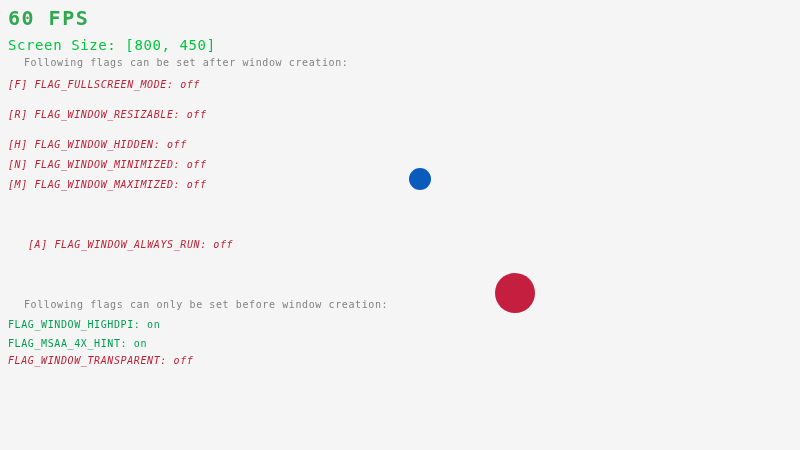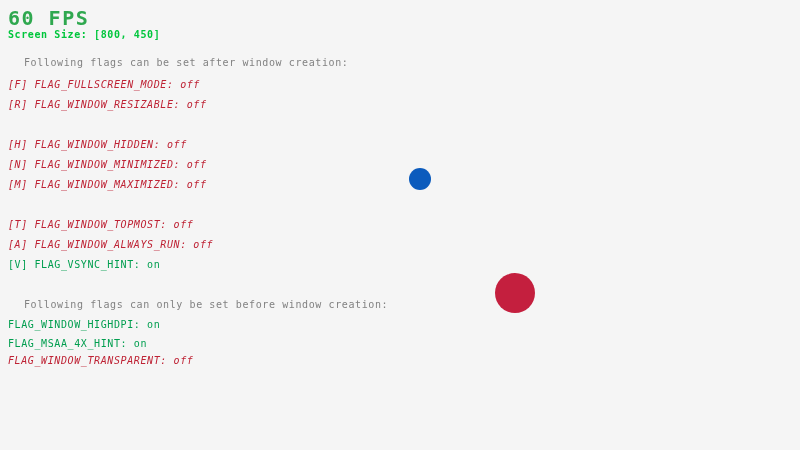"Screen Size: [800, 450]" #screen-size { font-size: 10px -> 14px; font-weight: bold -> normal; top: 30px -> 38px }
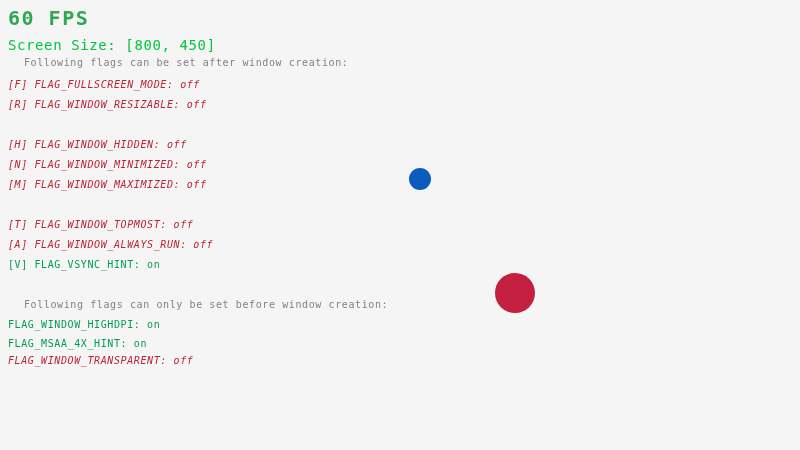"[R] FLAG_WINDOW_RESIZABLE: off" div.txt { top: 100px -> 110px }
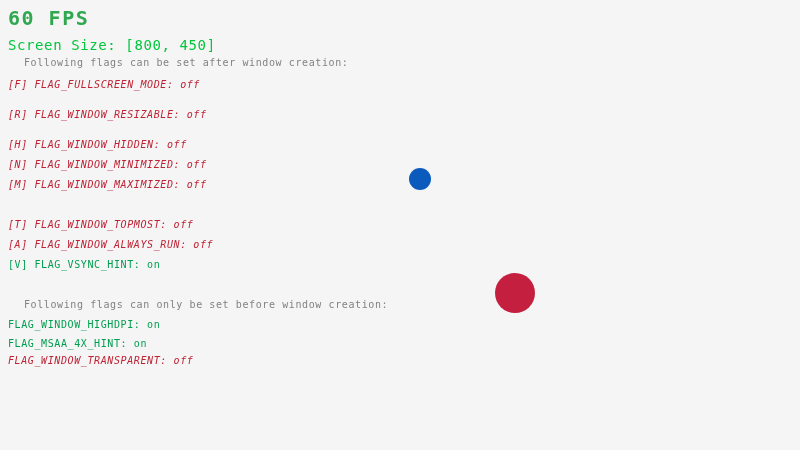"[T] FLAG_WINDOW_TOPMOST: off" div.txt { html: <div>[T] FLAG_WINDOW_TOPMOST: off</div> -> none }
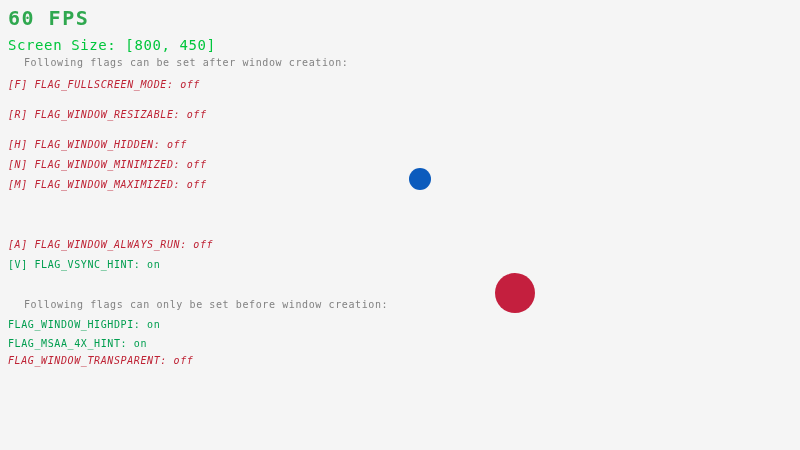"[A] FLAG_WINDOW_ALWAYS_RUN: off" div.txt { margin-left: none -> 20px }
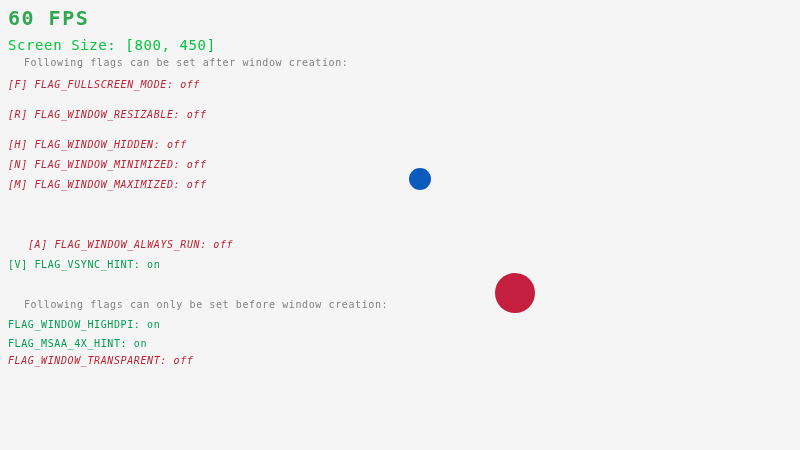"[V] FLAG_VSYNC_HINT: on" div.txt { html: <div>[V] FLAG_VSYNC_HINT: on</div> -> none }
